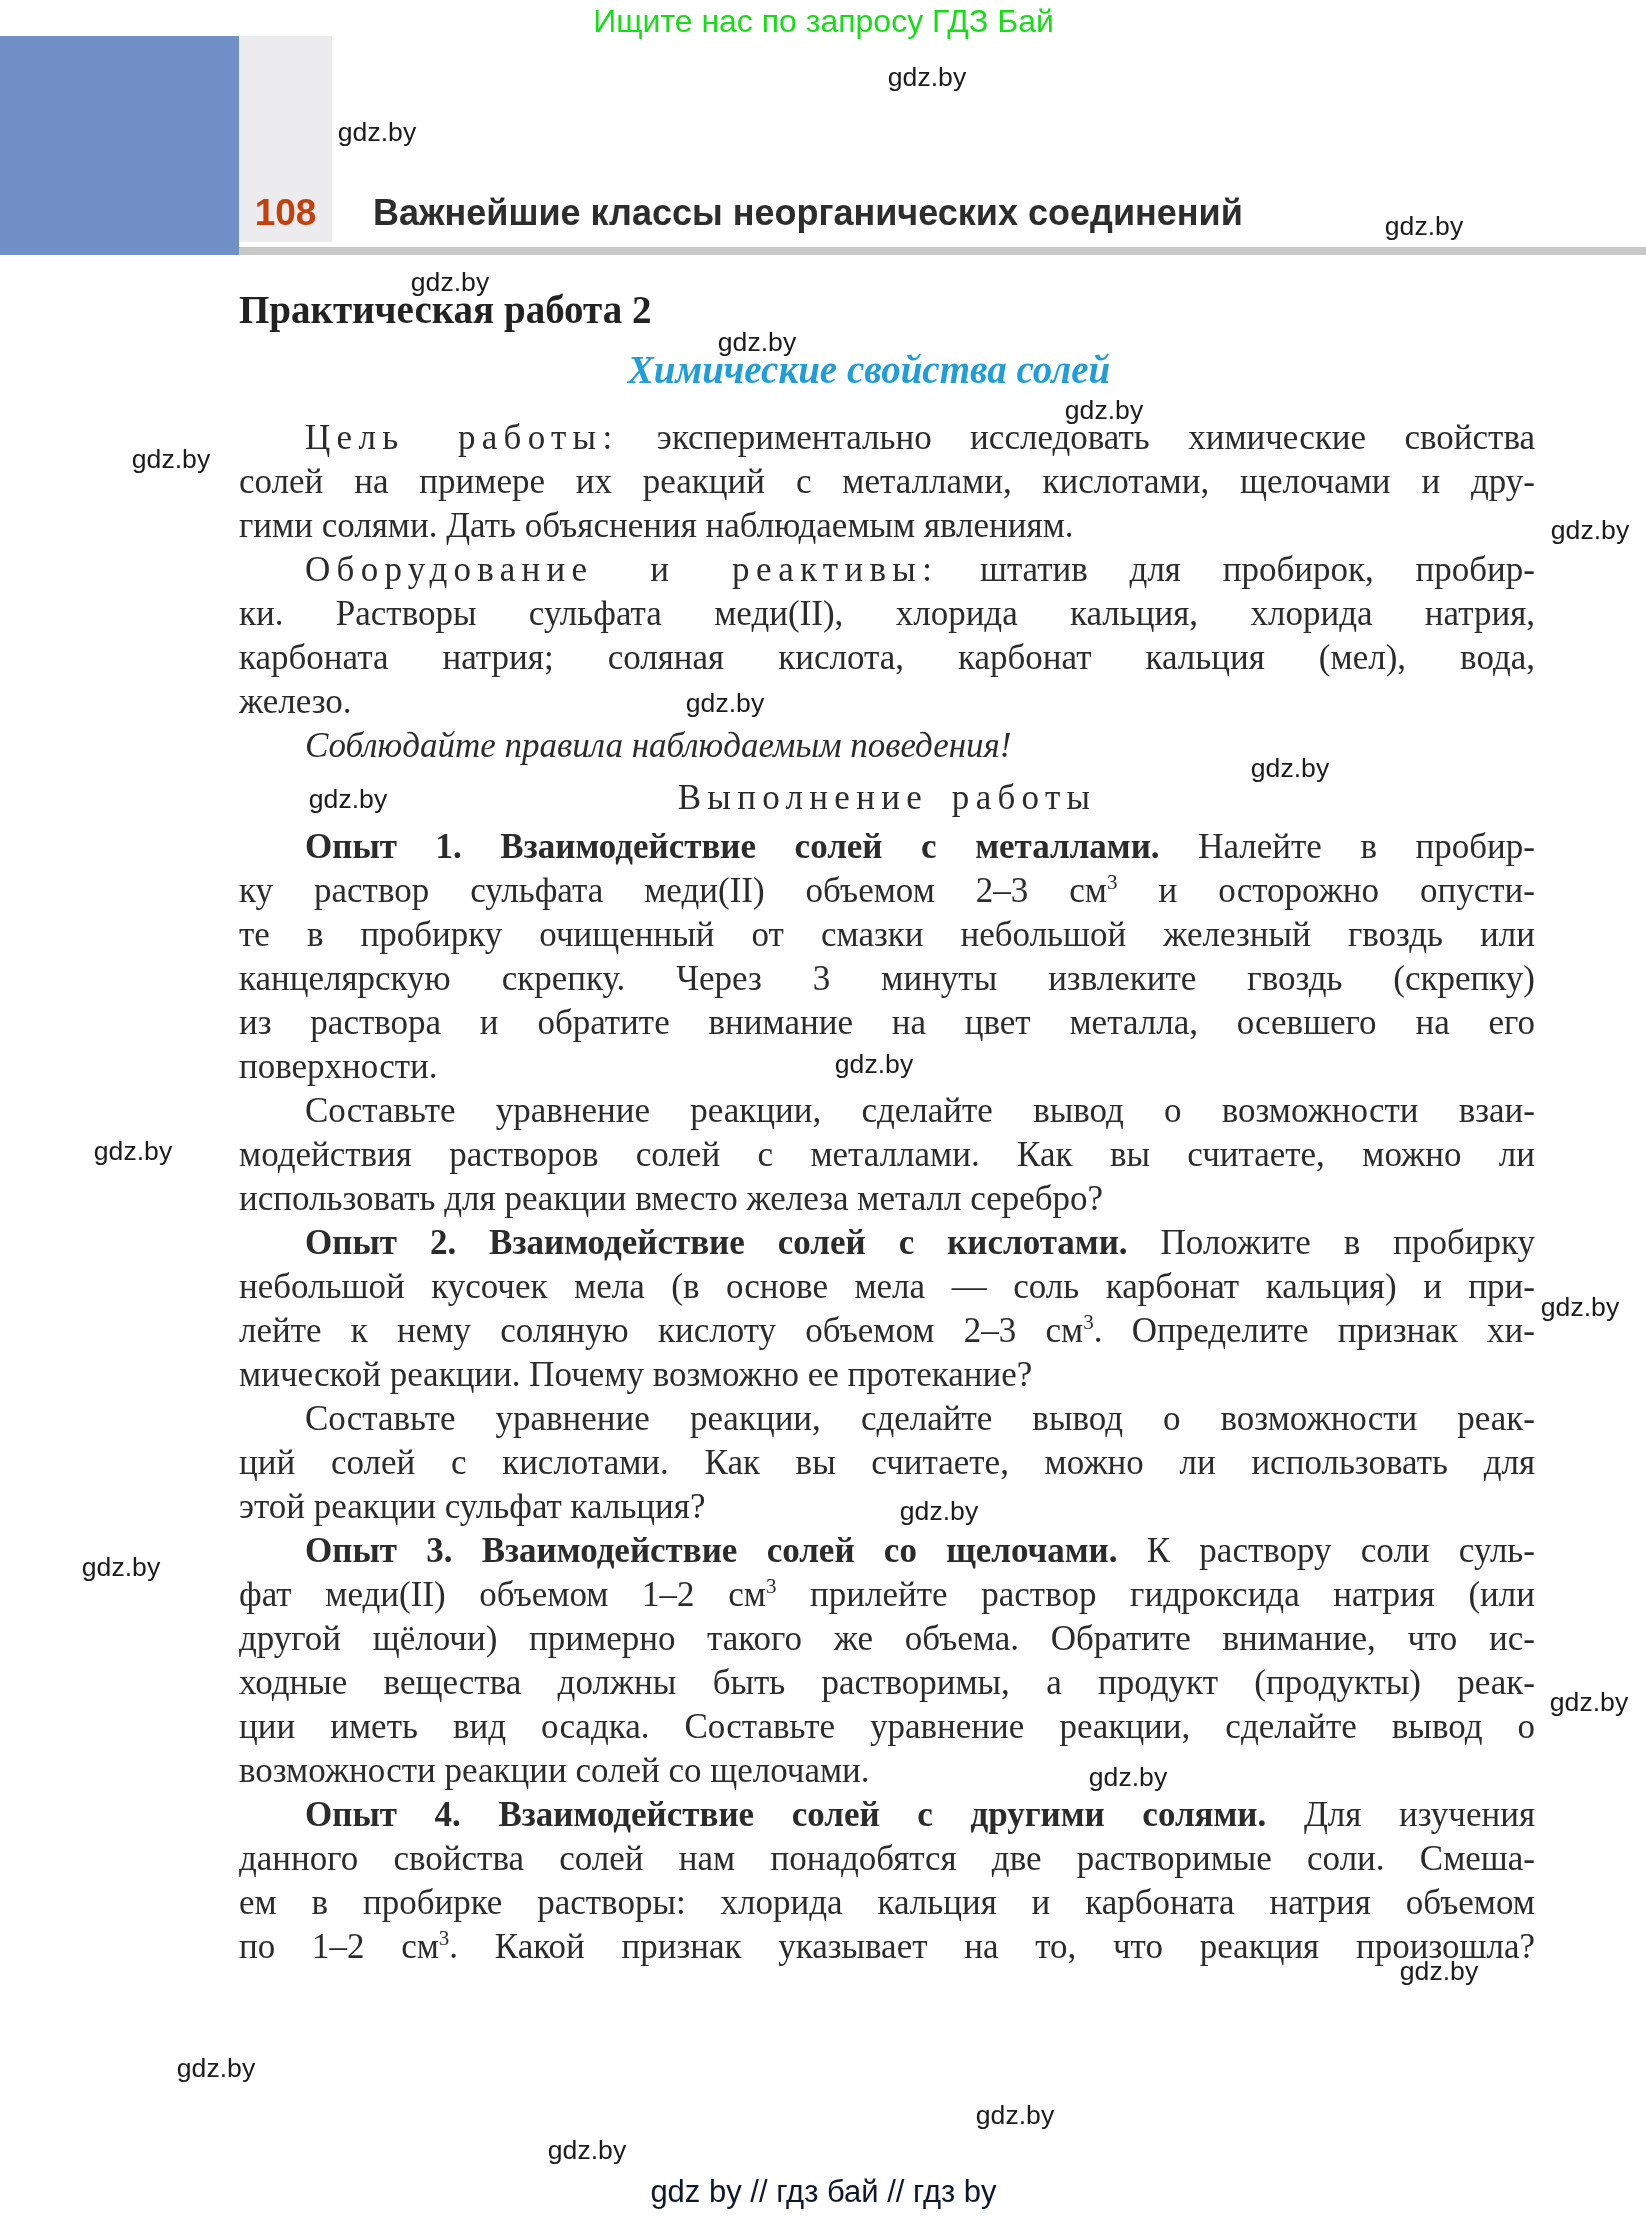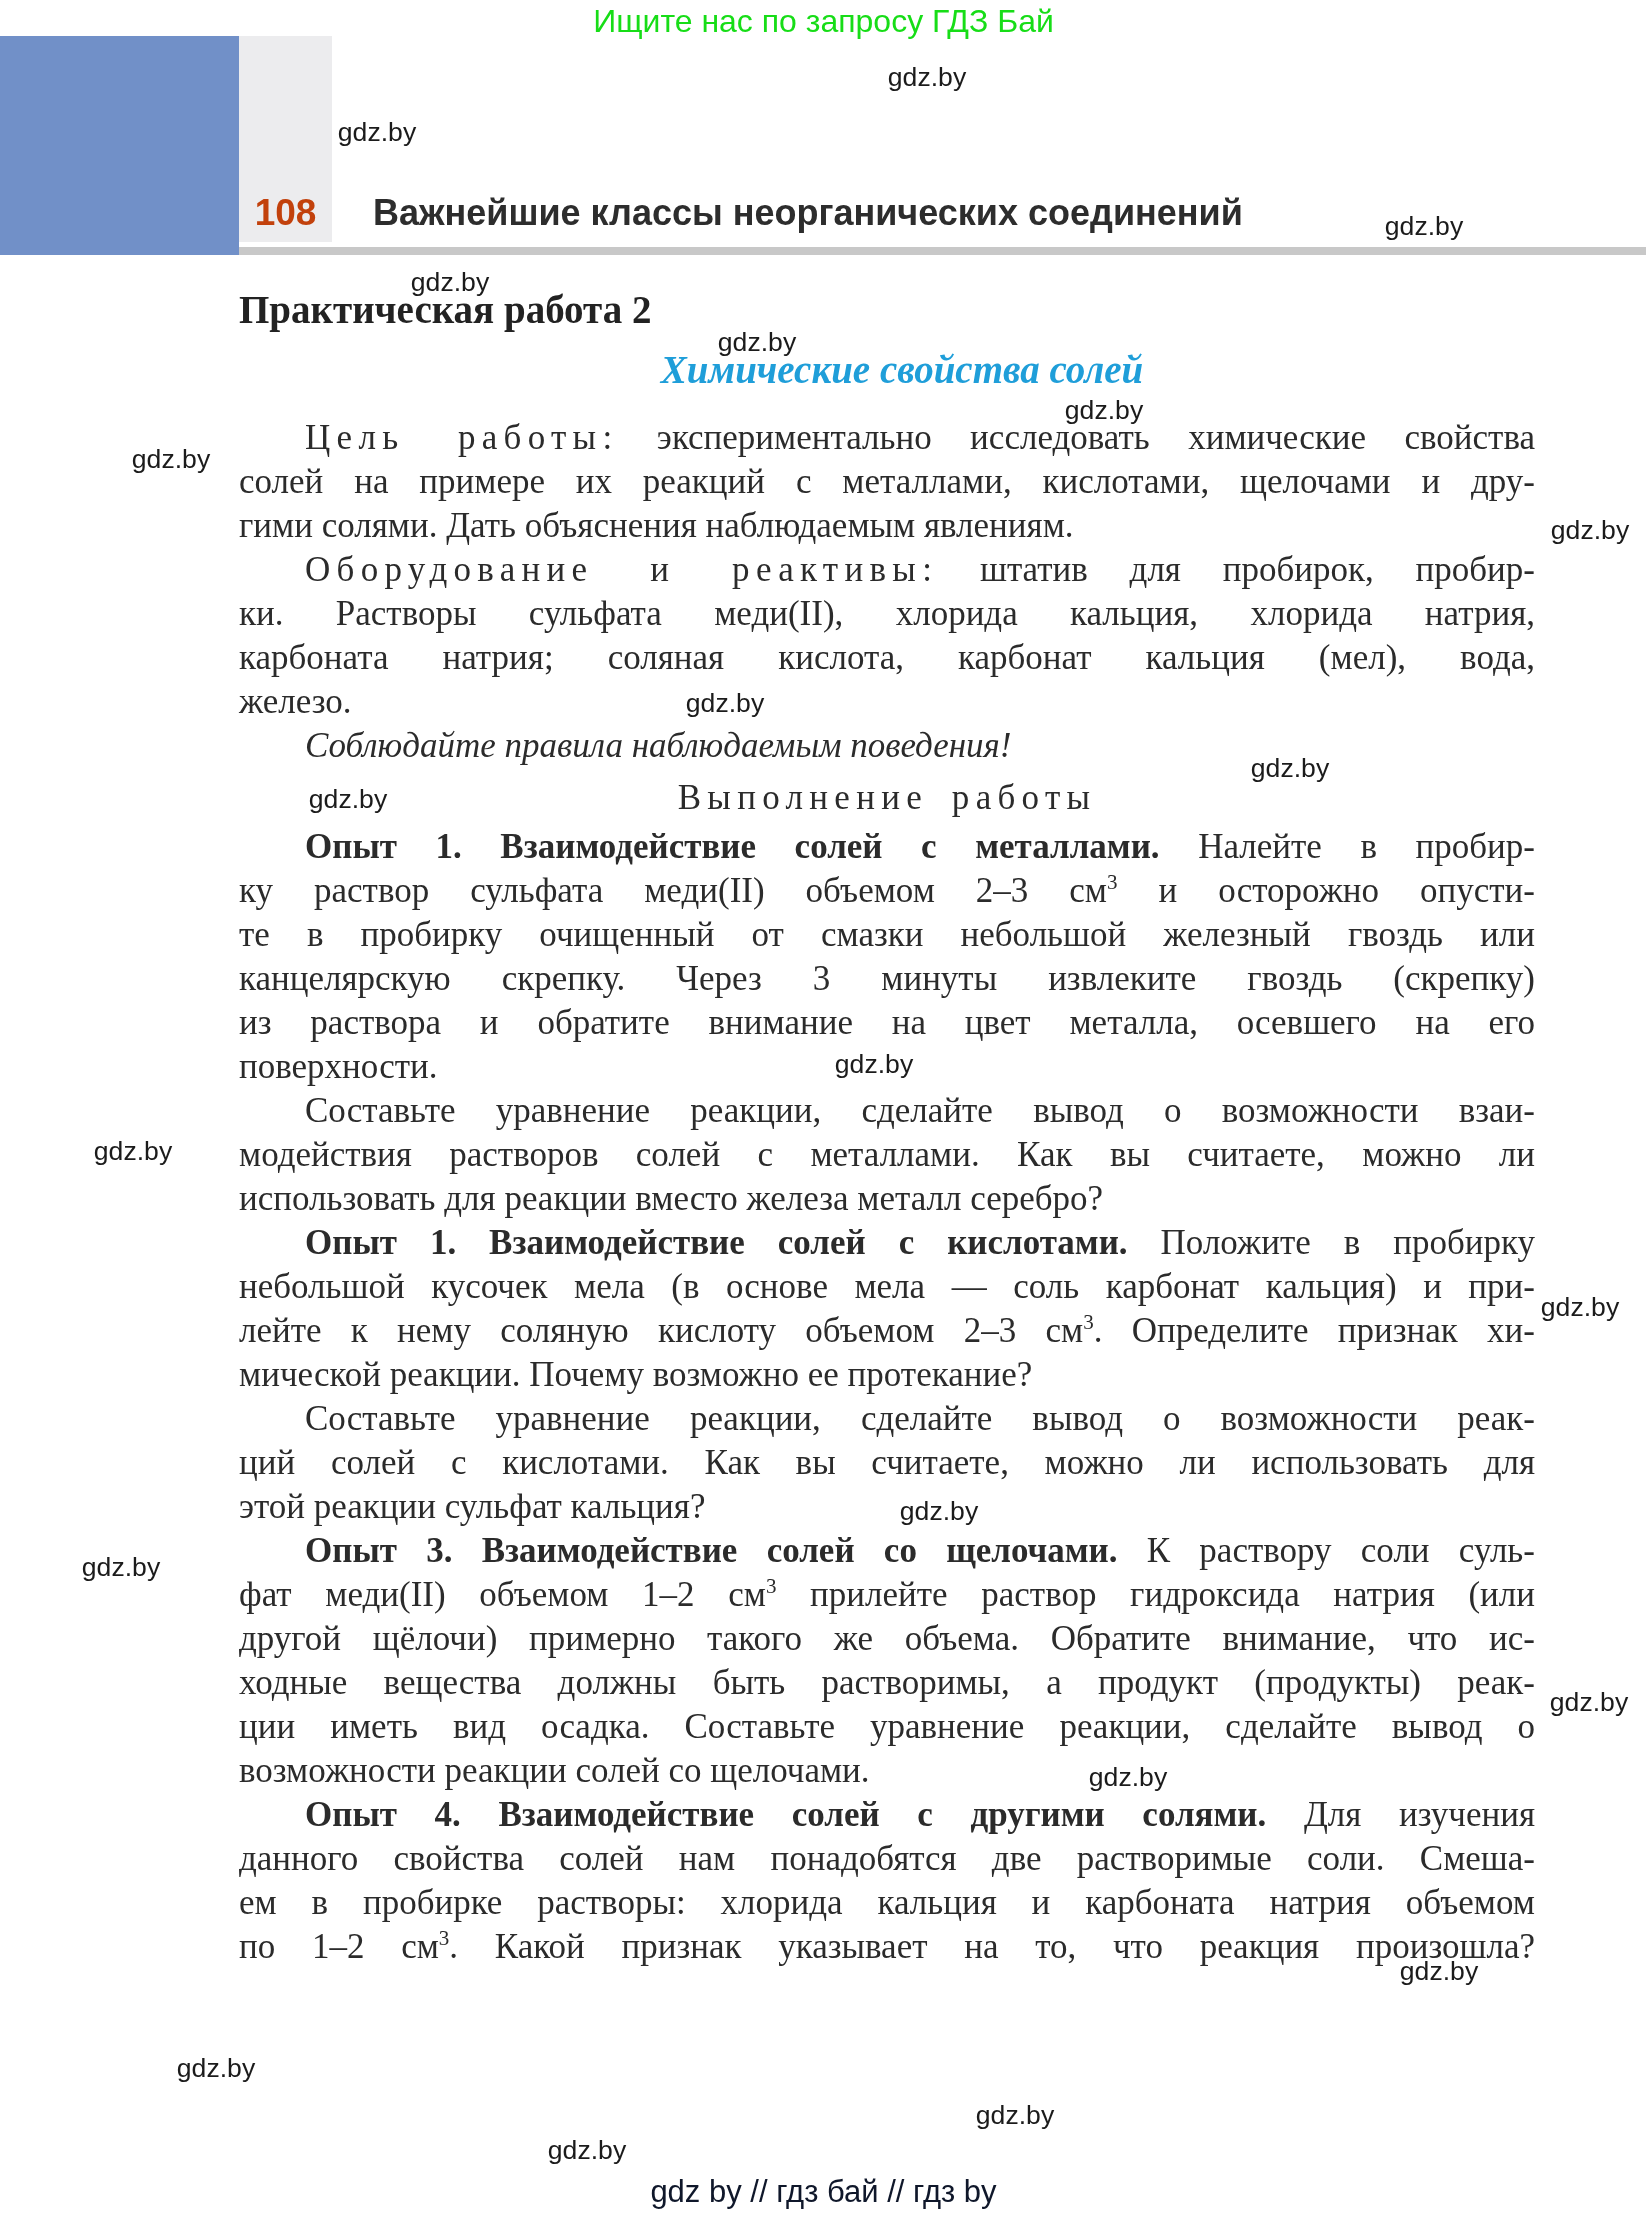"Химические свойства солей" .pw-subtitle { left: 254px -> 221px }
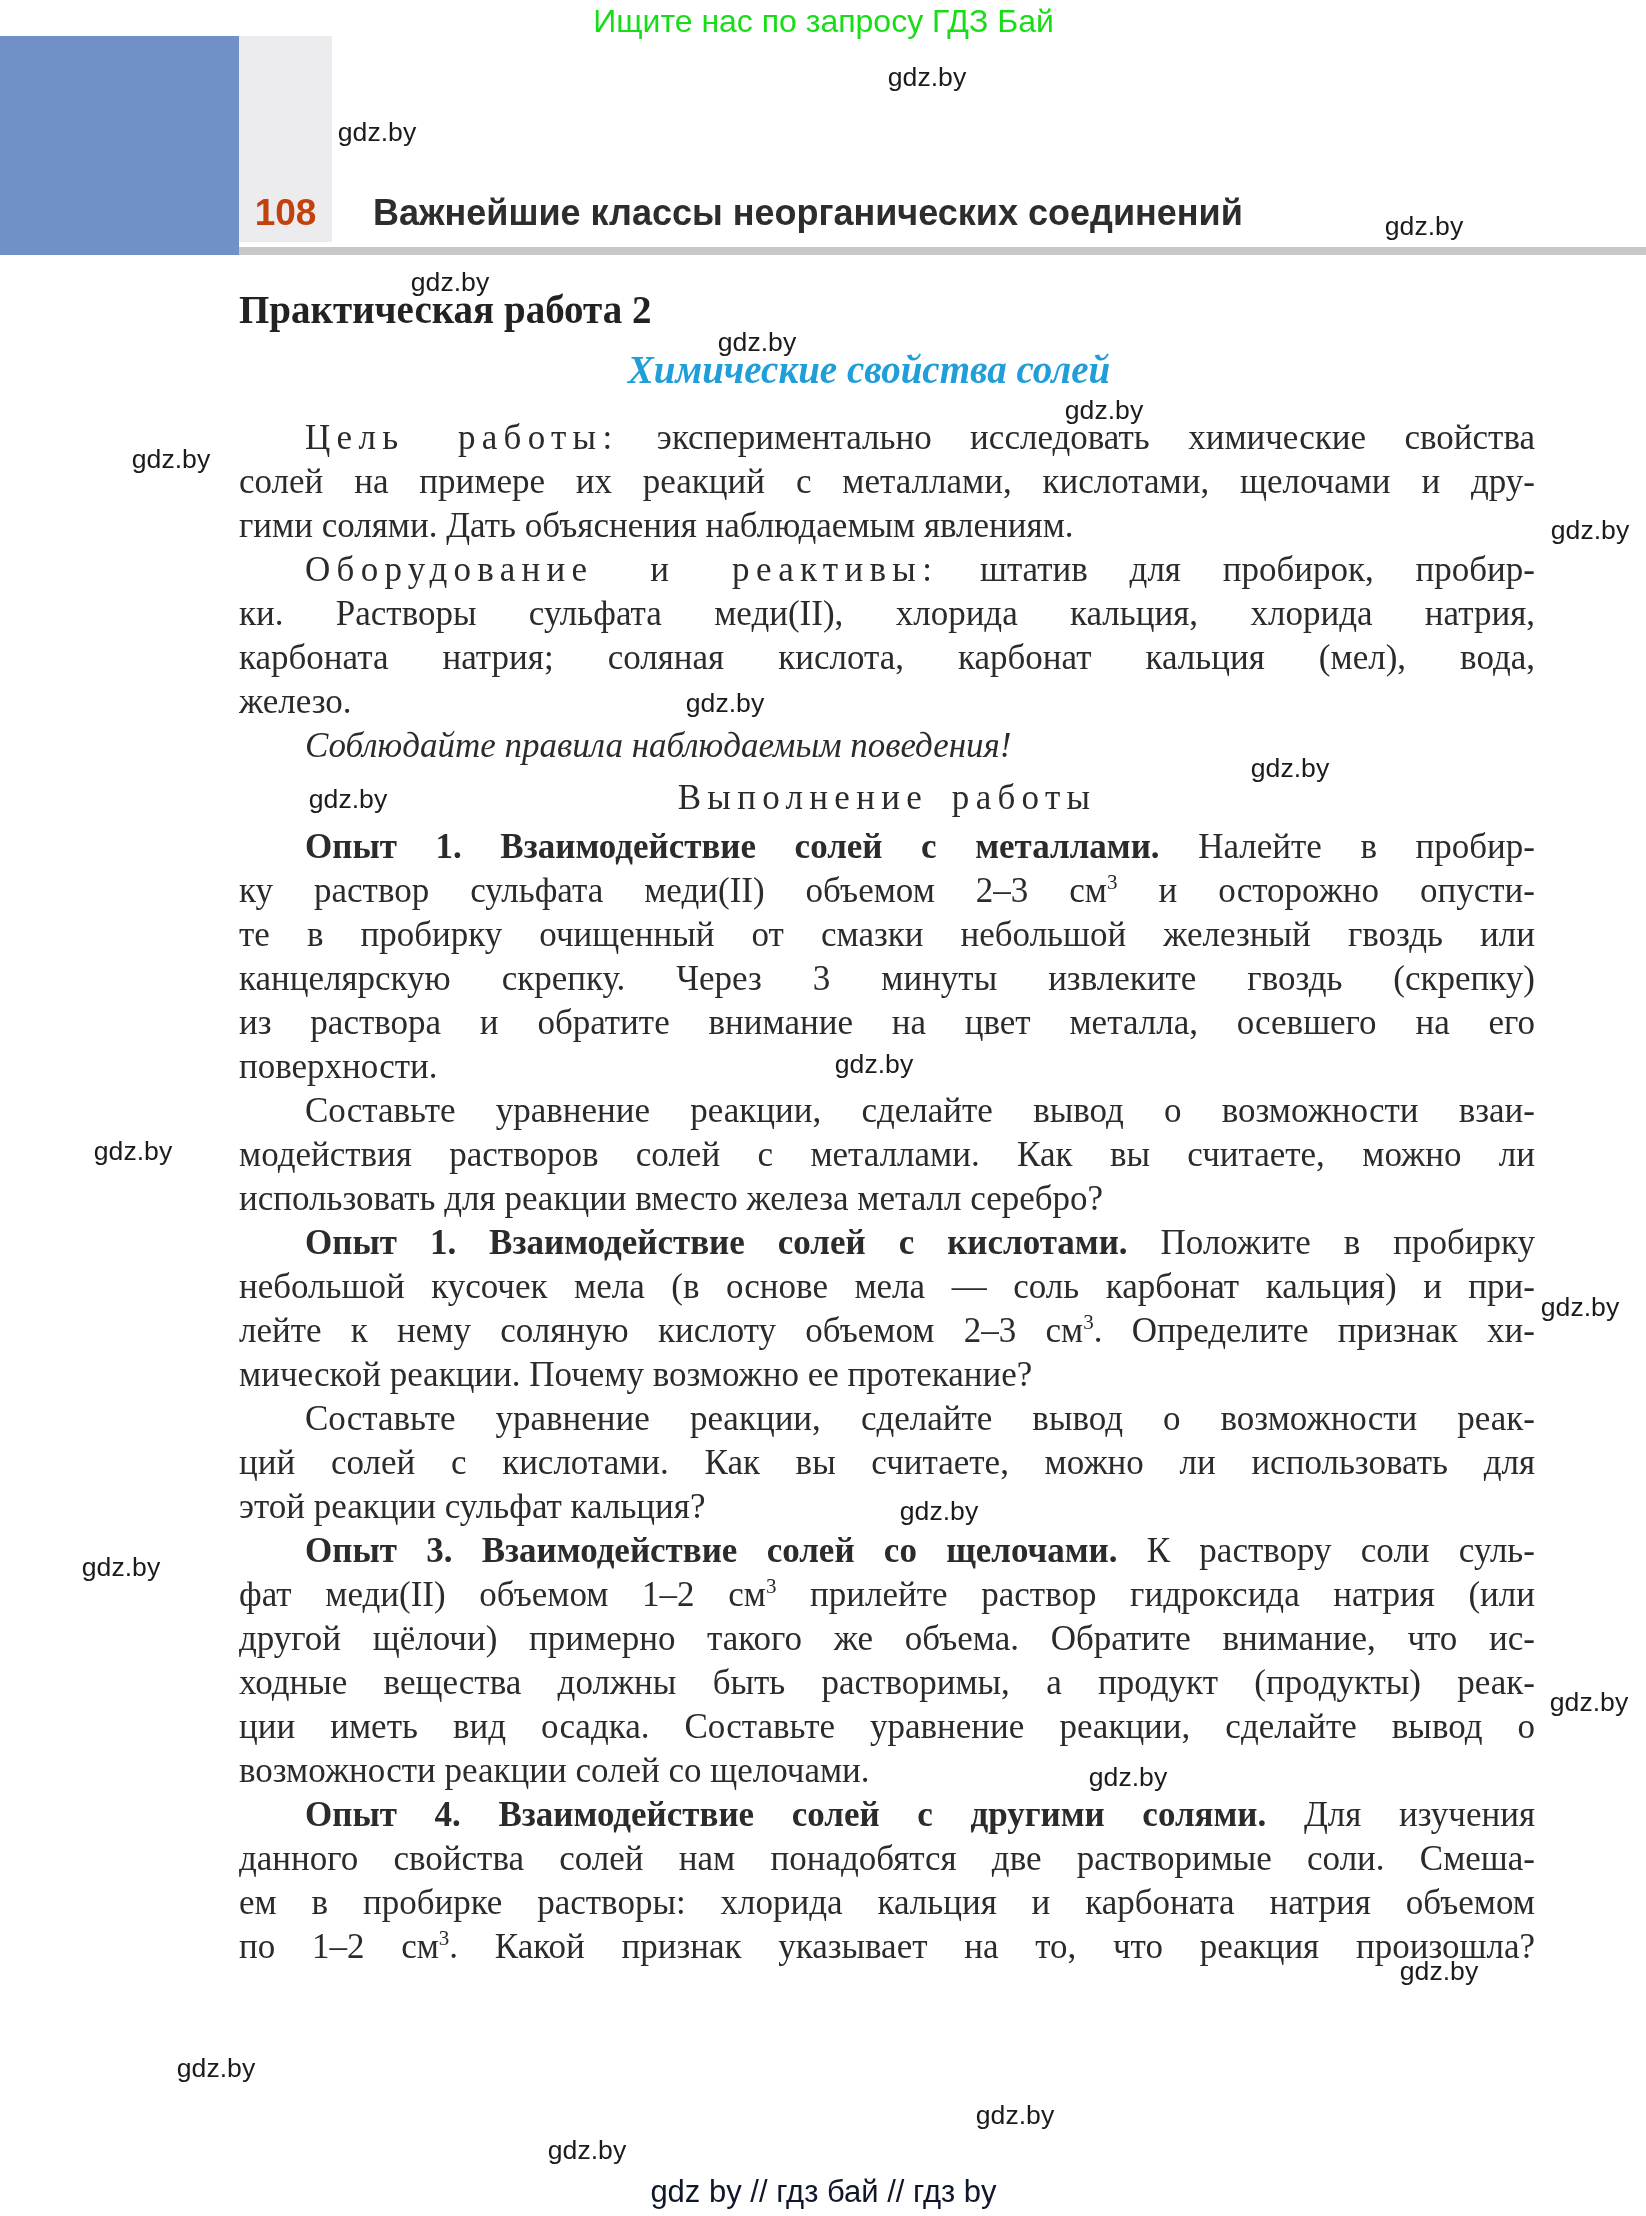"Опыт 1. Взаимодействие солей с кислотами." span.seg-b { text: 1 -> 2 }
